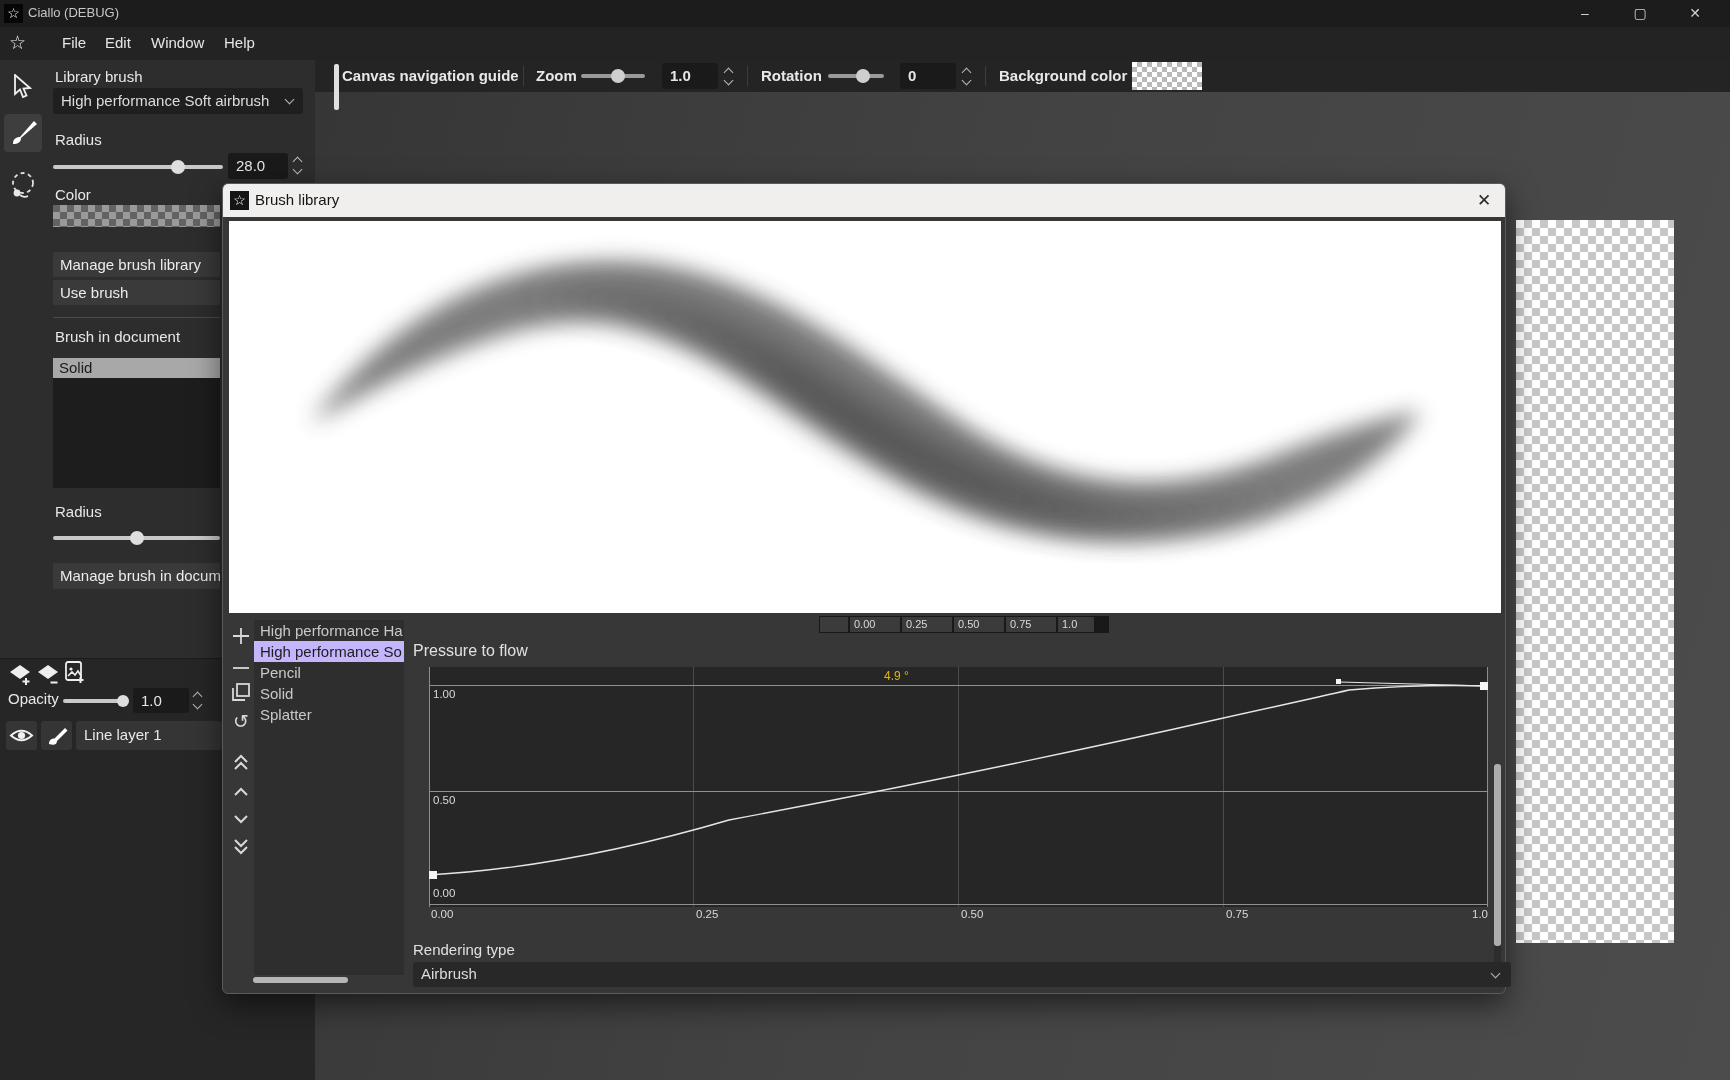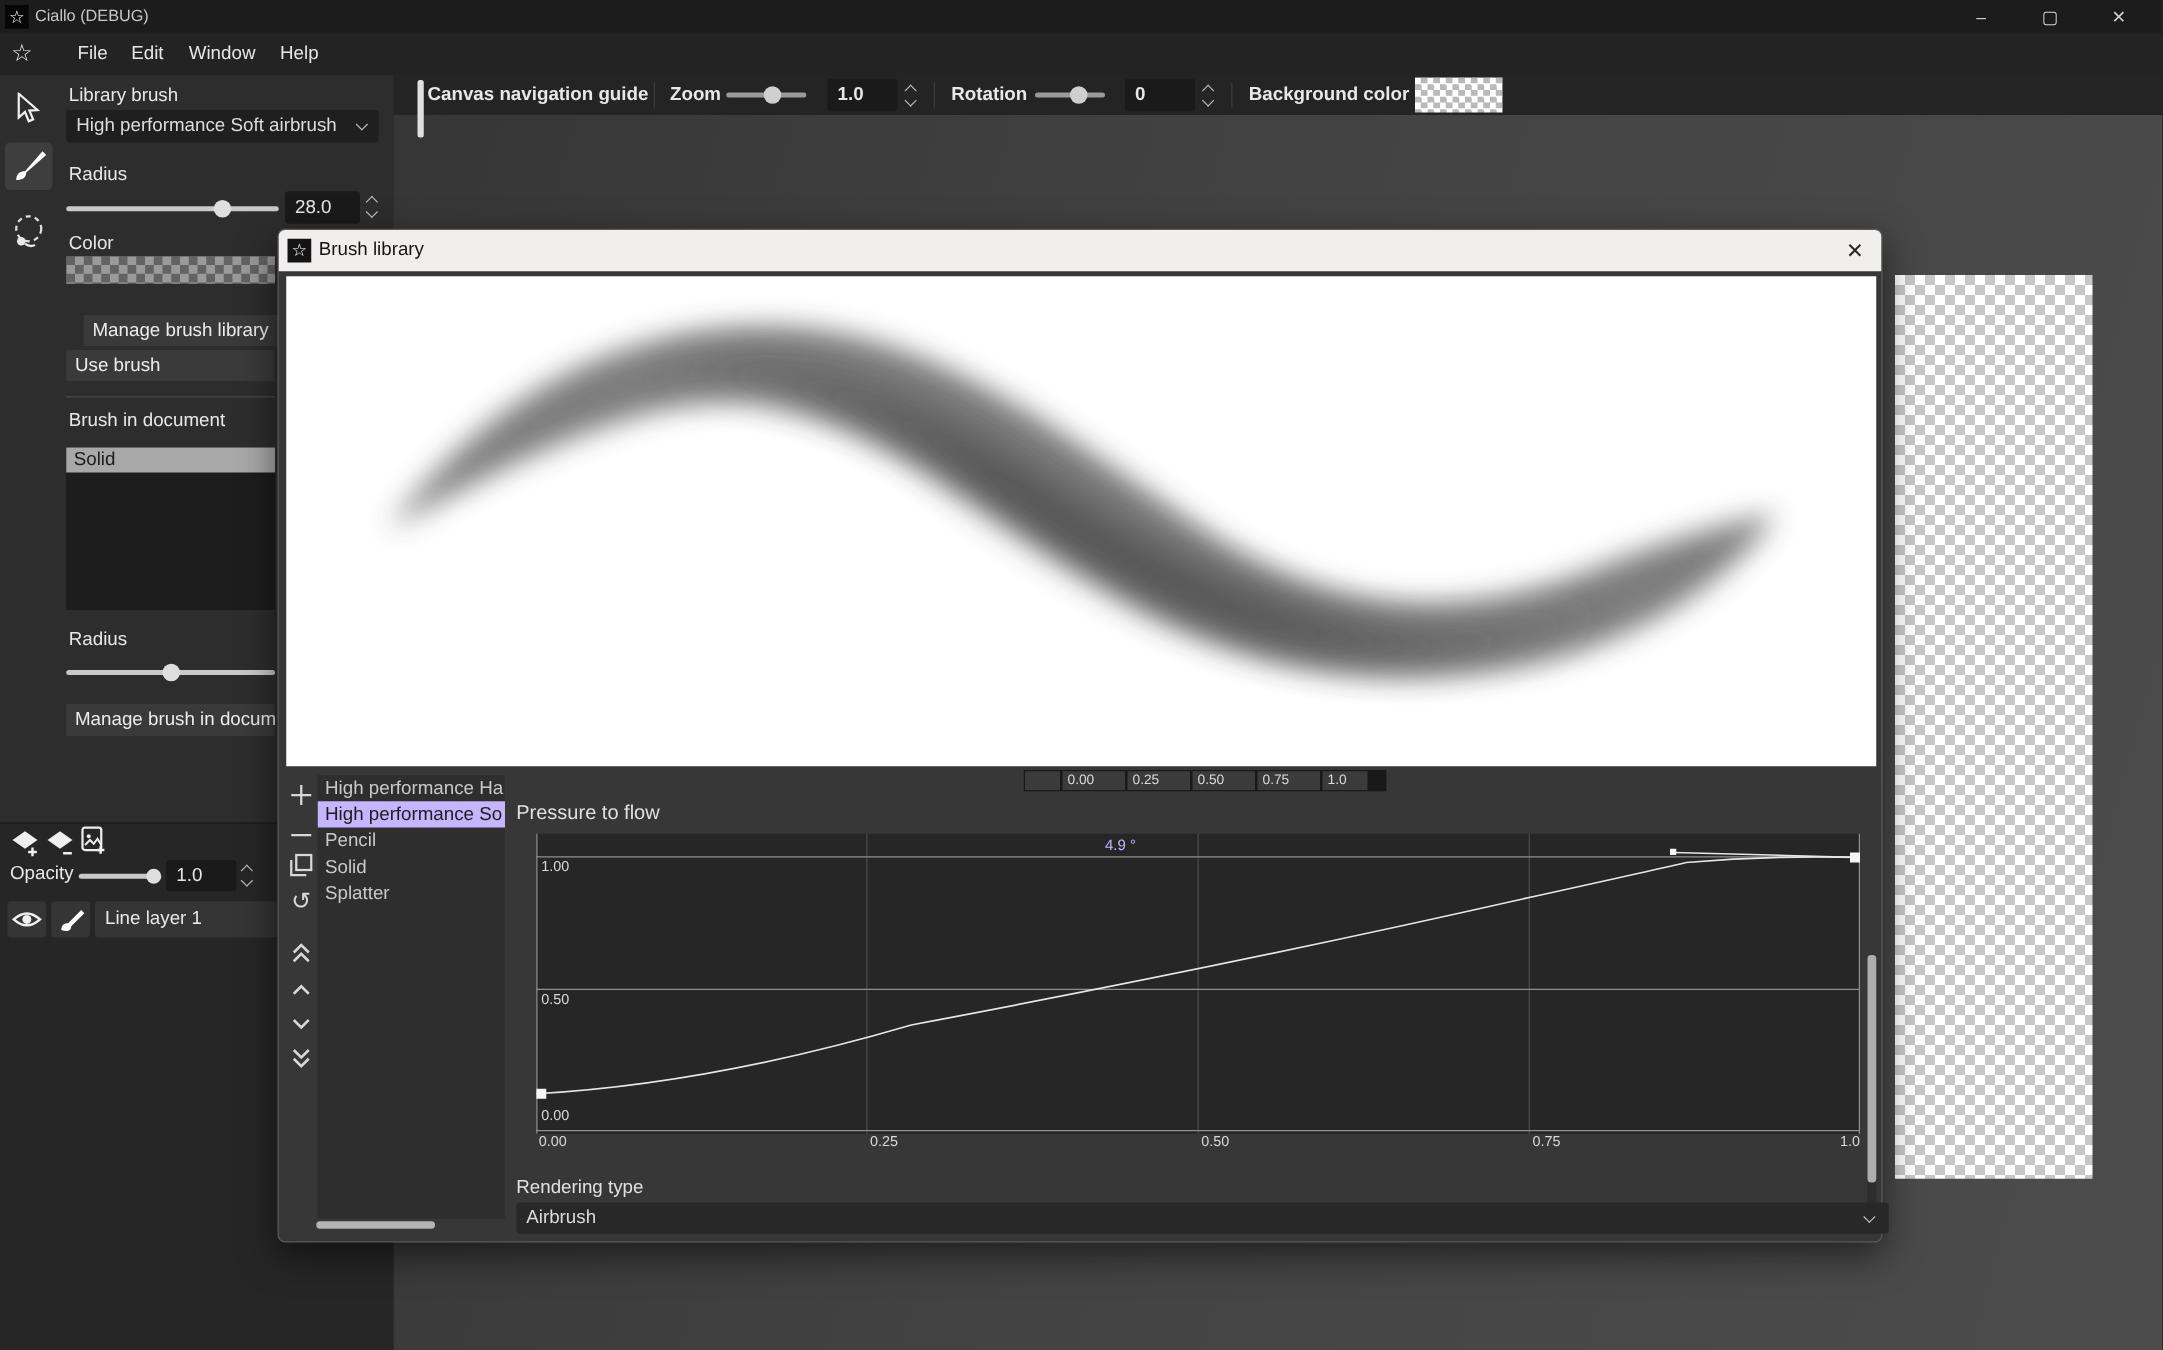"Manage brush library" div.abs { left: 67px -> 53px }
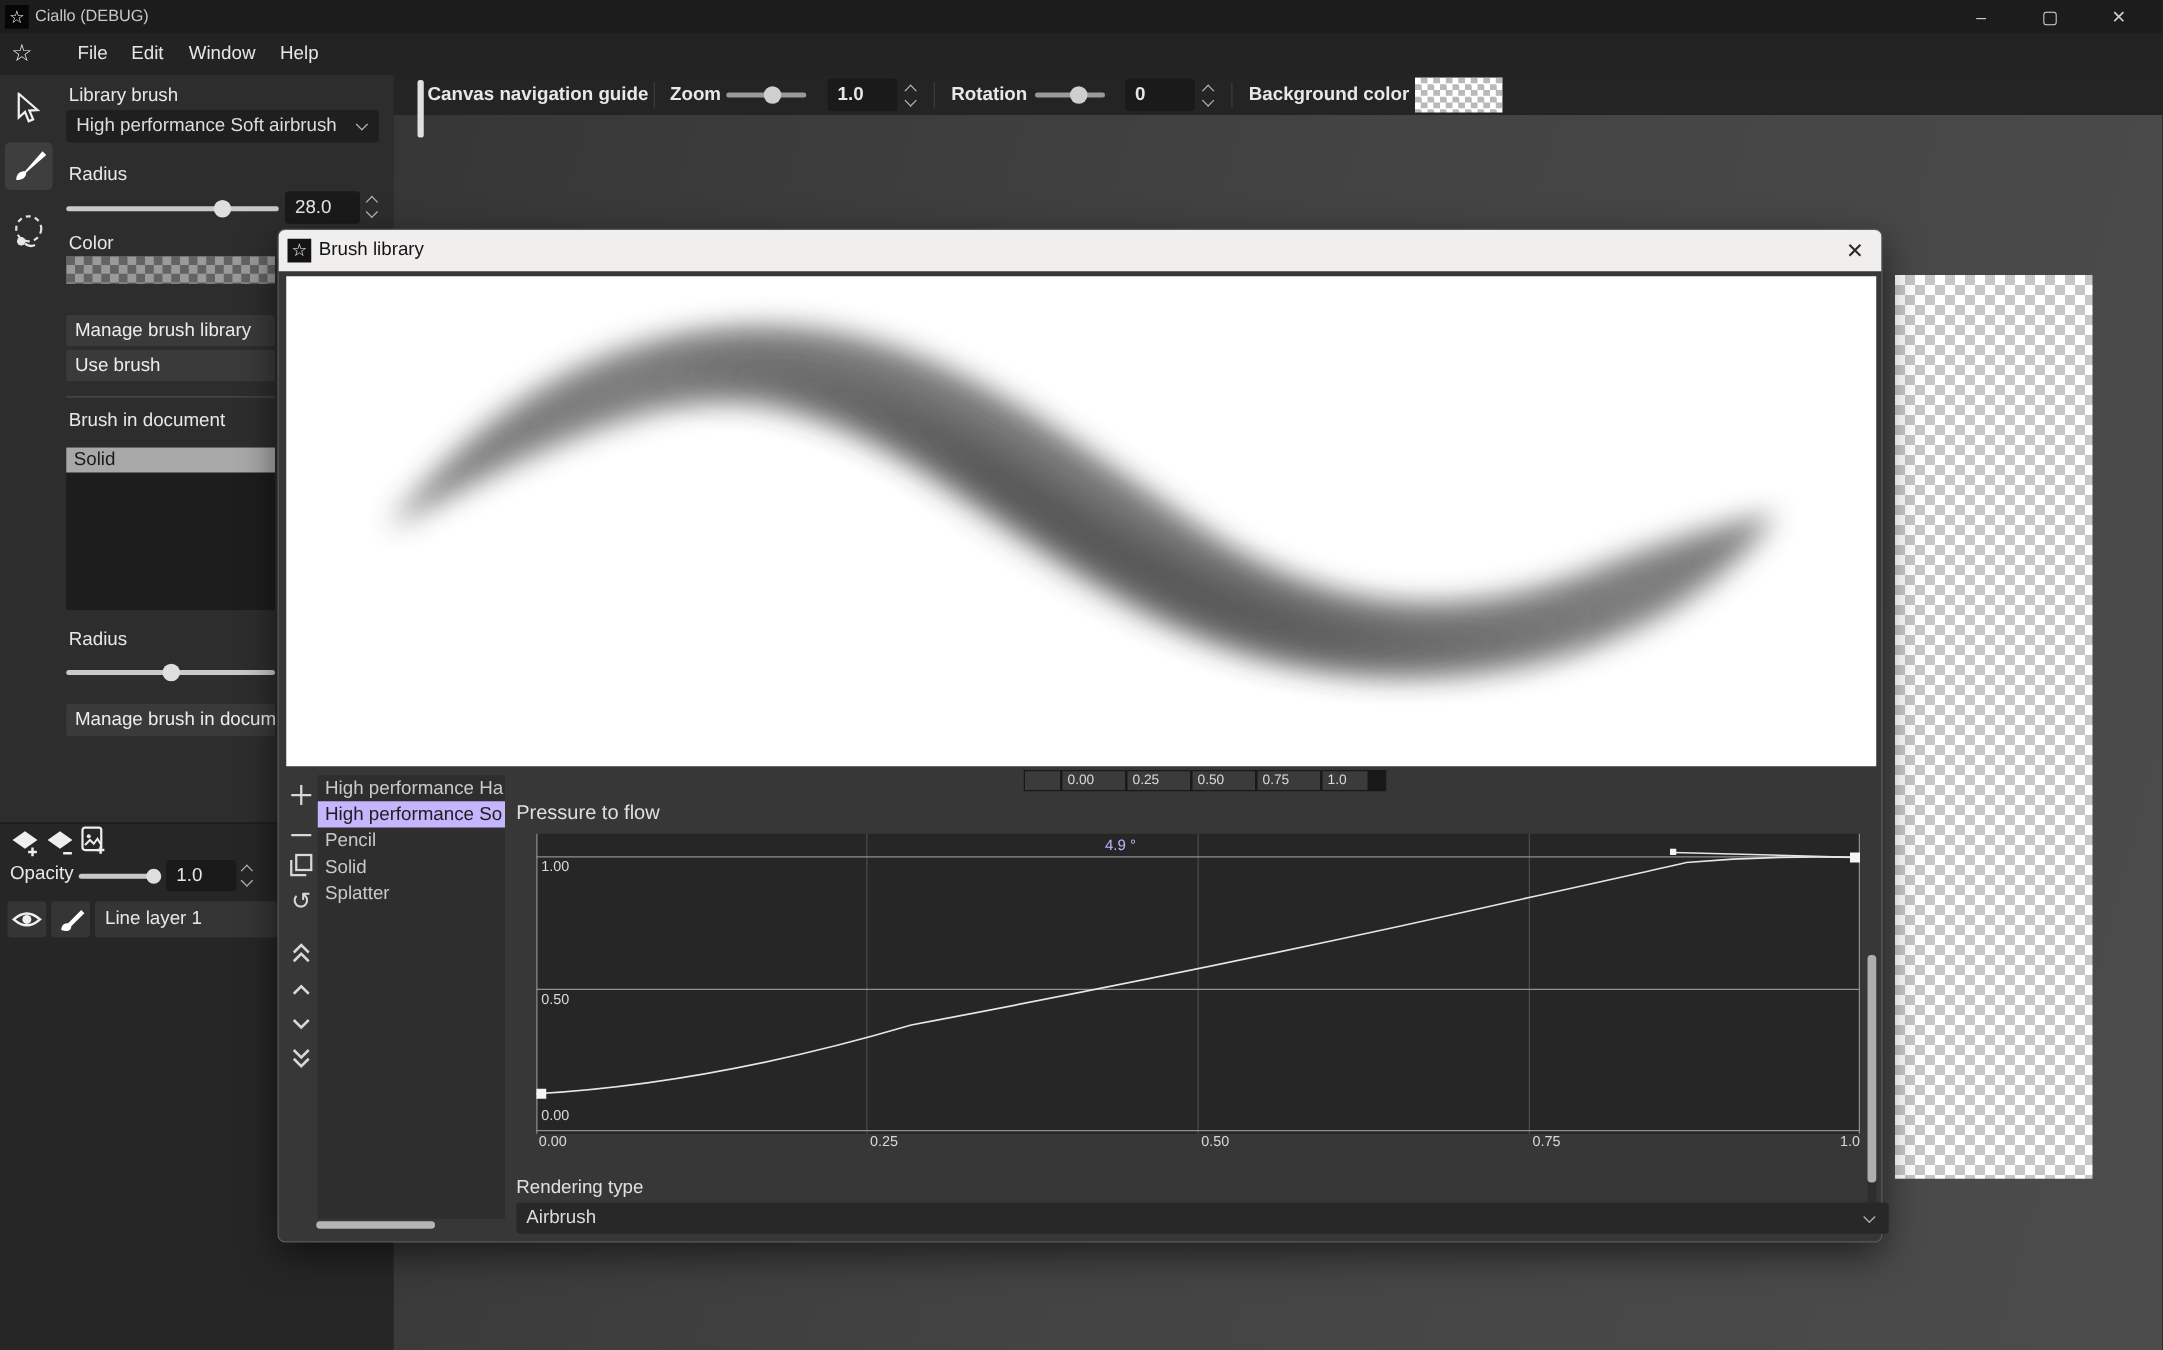"4.9 °" #plot-annot { color: #c4b5fd -> #eab308 }
